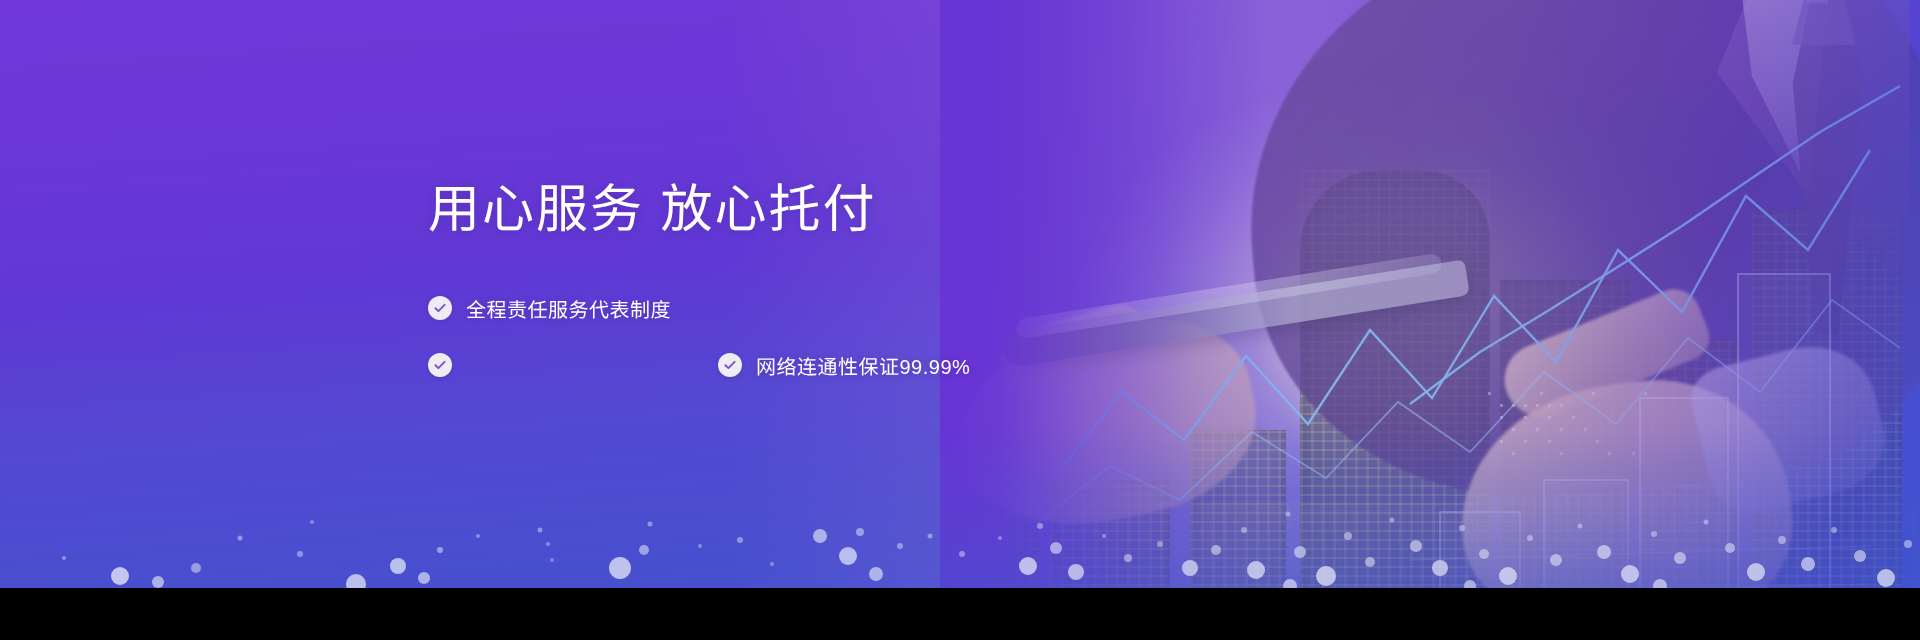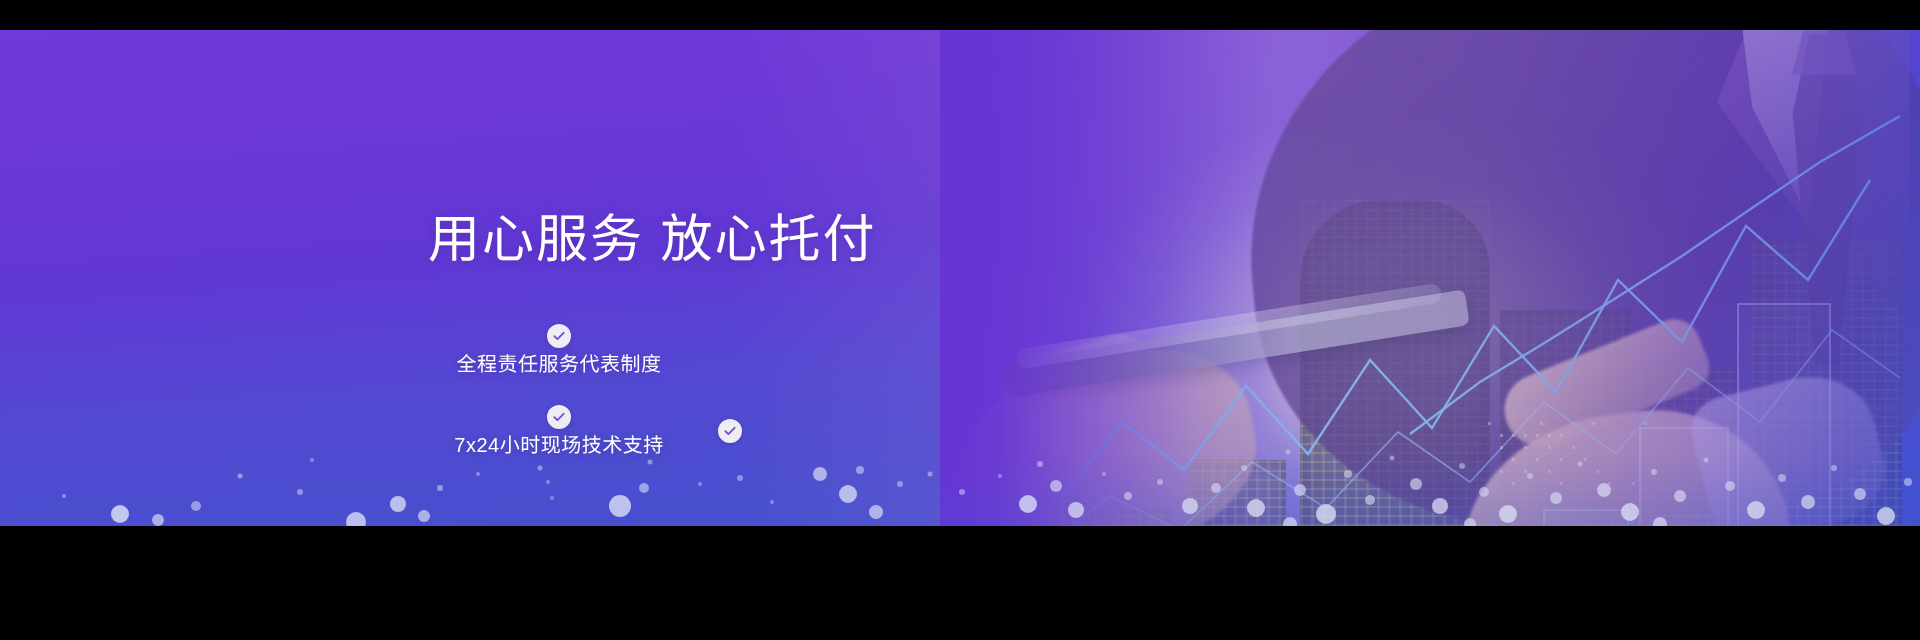"用心服务 放心托付" .banner { height: 496px -> 588px; margin-top: 30px -> none }
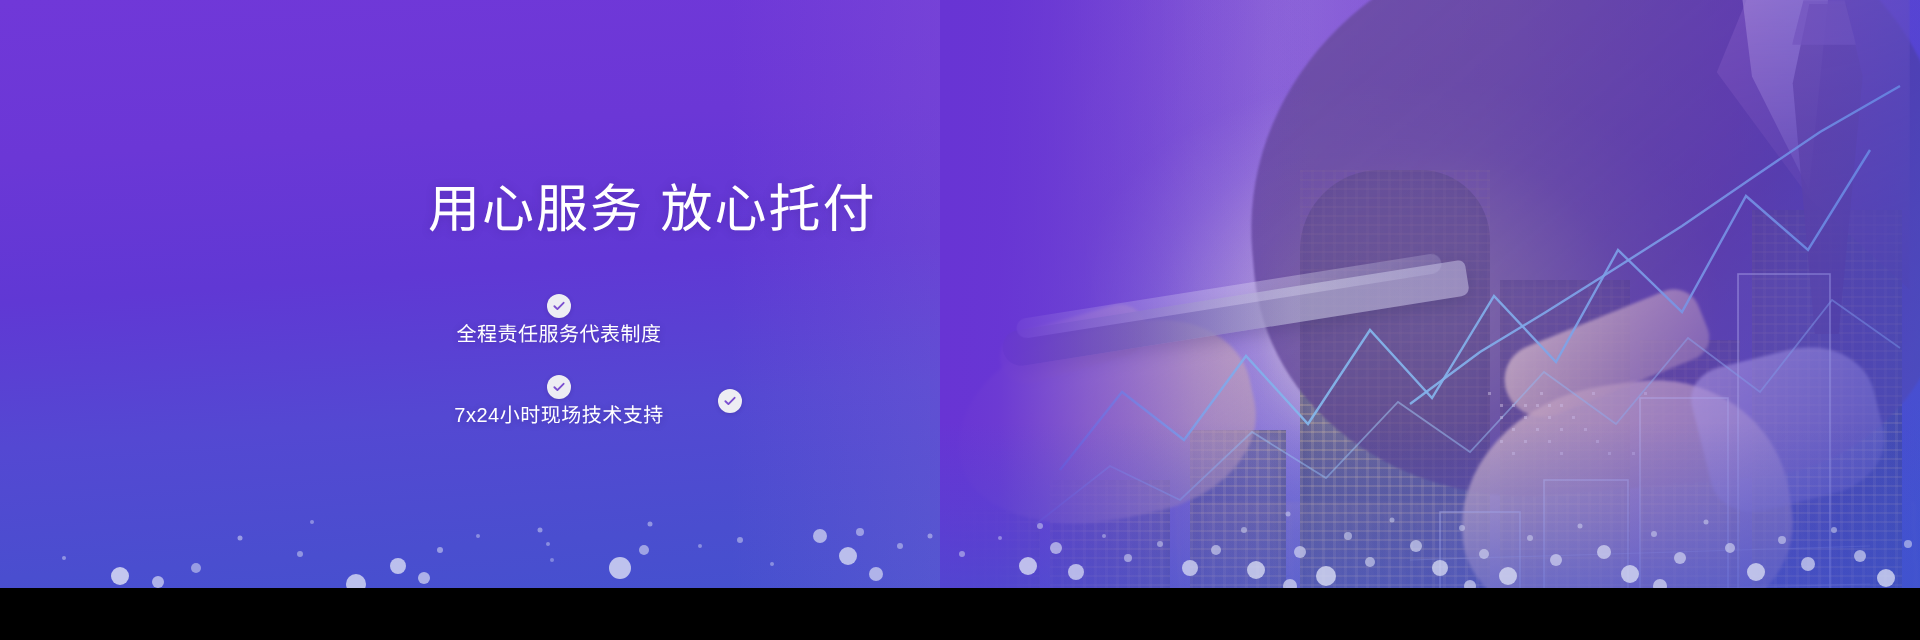"全程责任服务代表制度" .feature-item.col-a { flex-direction: column -> none }
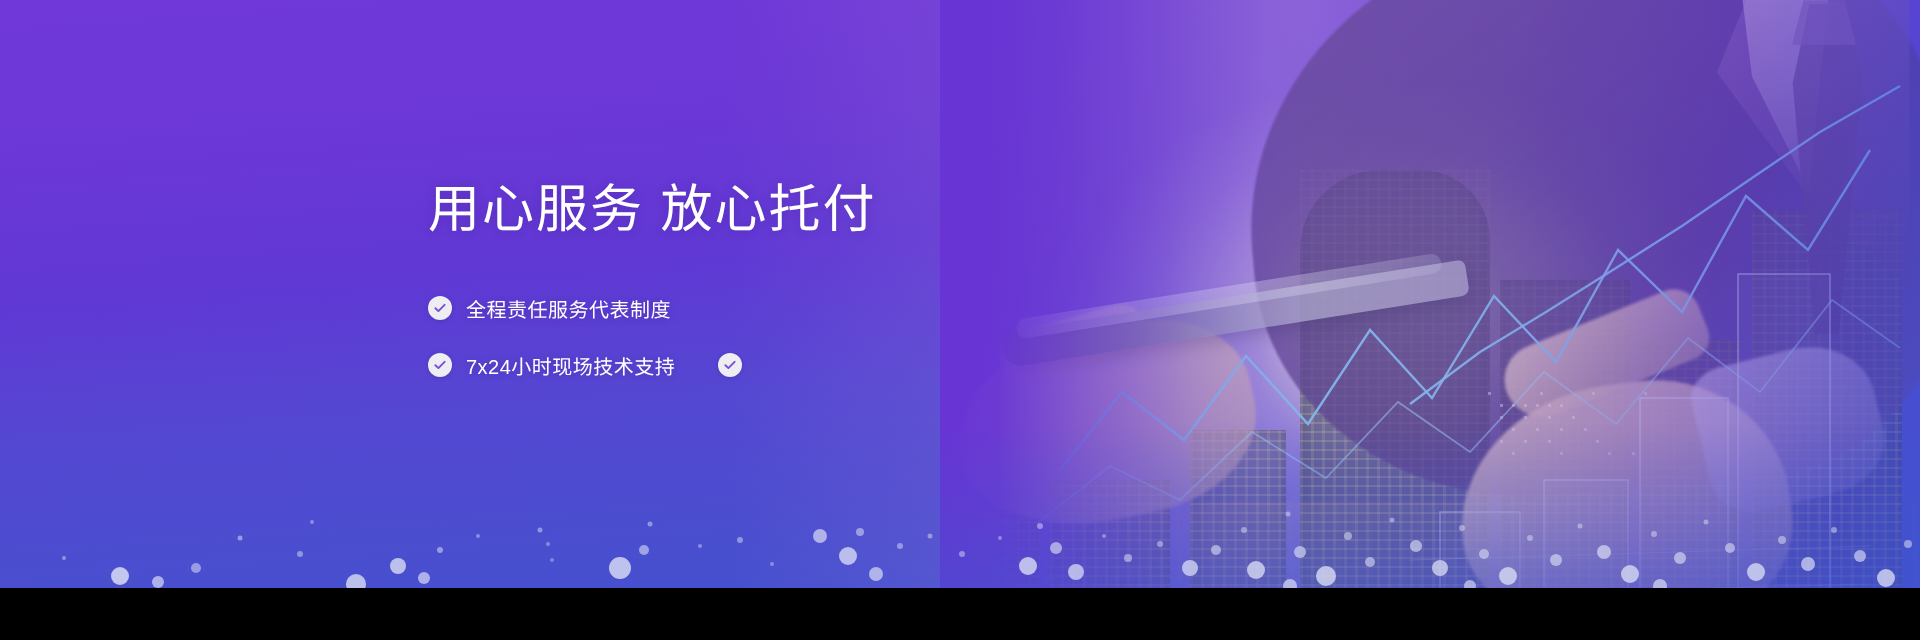"7x24小时现场技术支持" span.feature-label { html: <span>7x24小时现场技术支持</span> -> none }
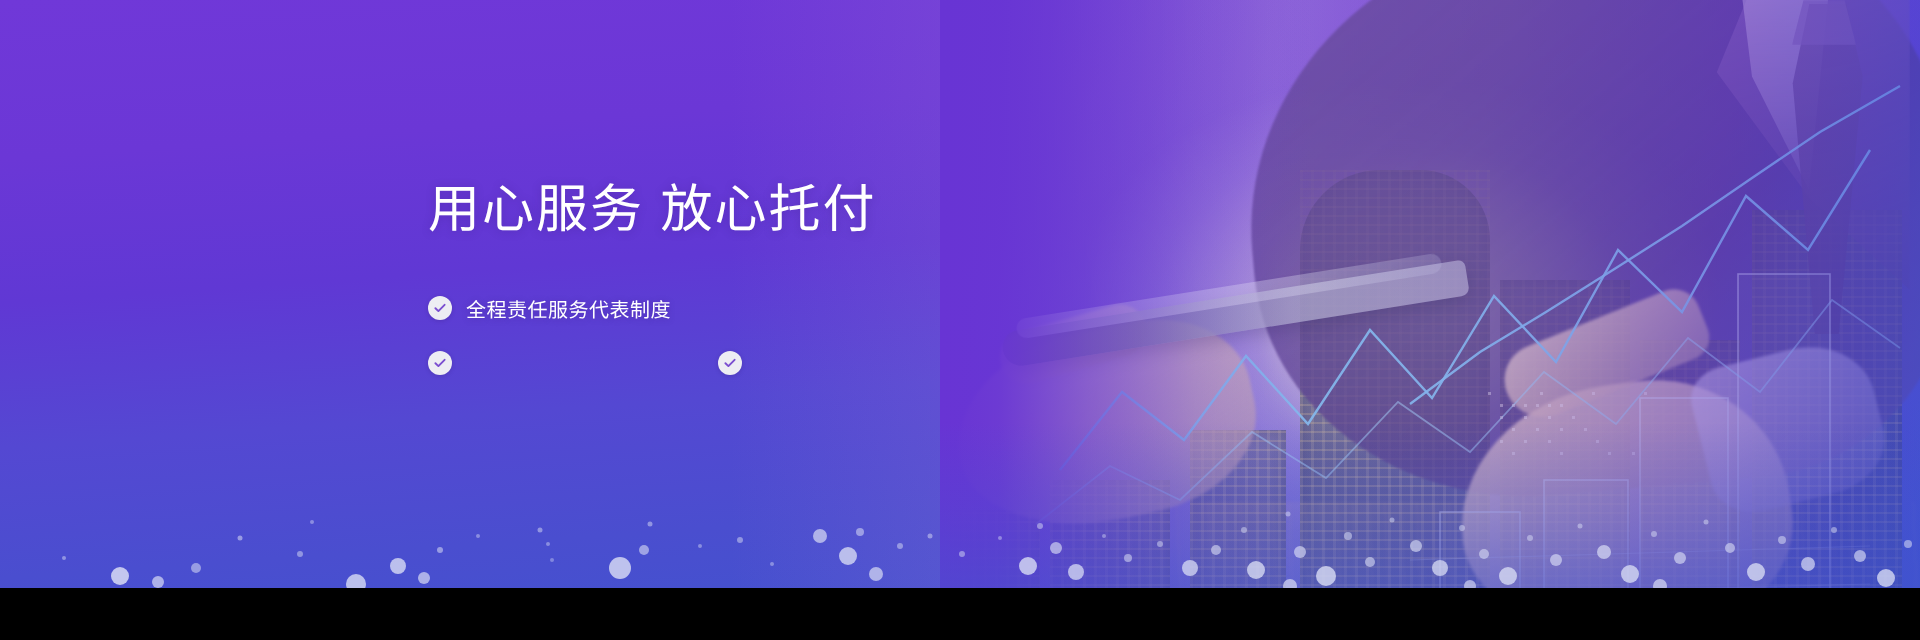"网络连通性保证99.99%" span.feature-label { html: none -> <span>网络连通性保证99.99%</span> }
